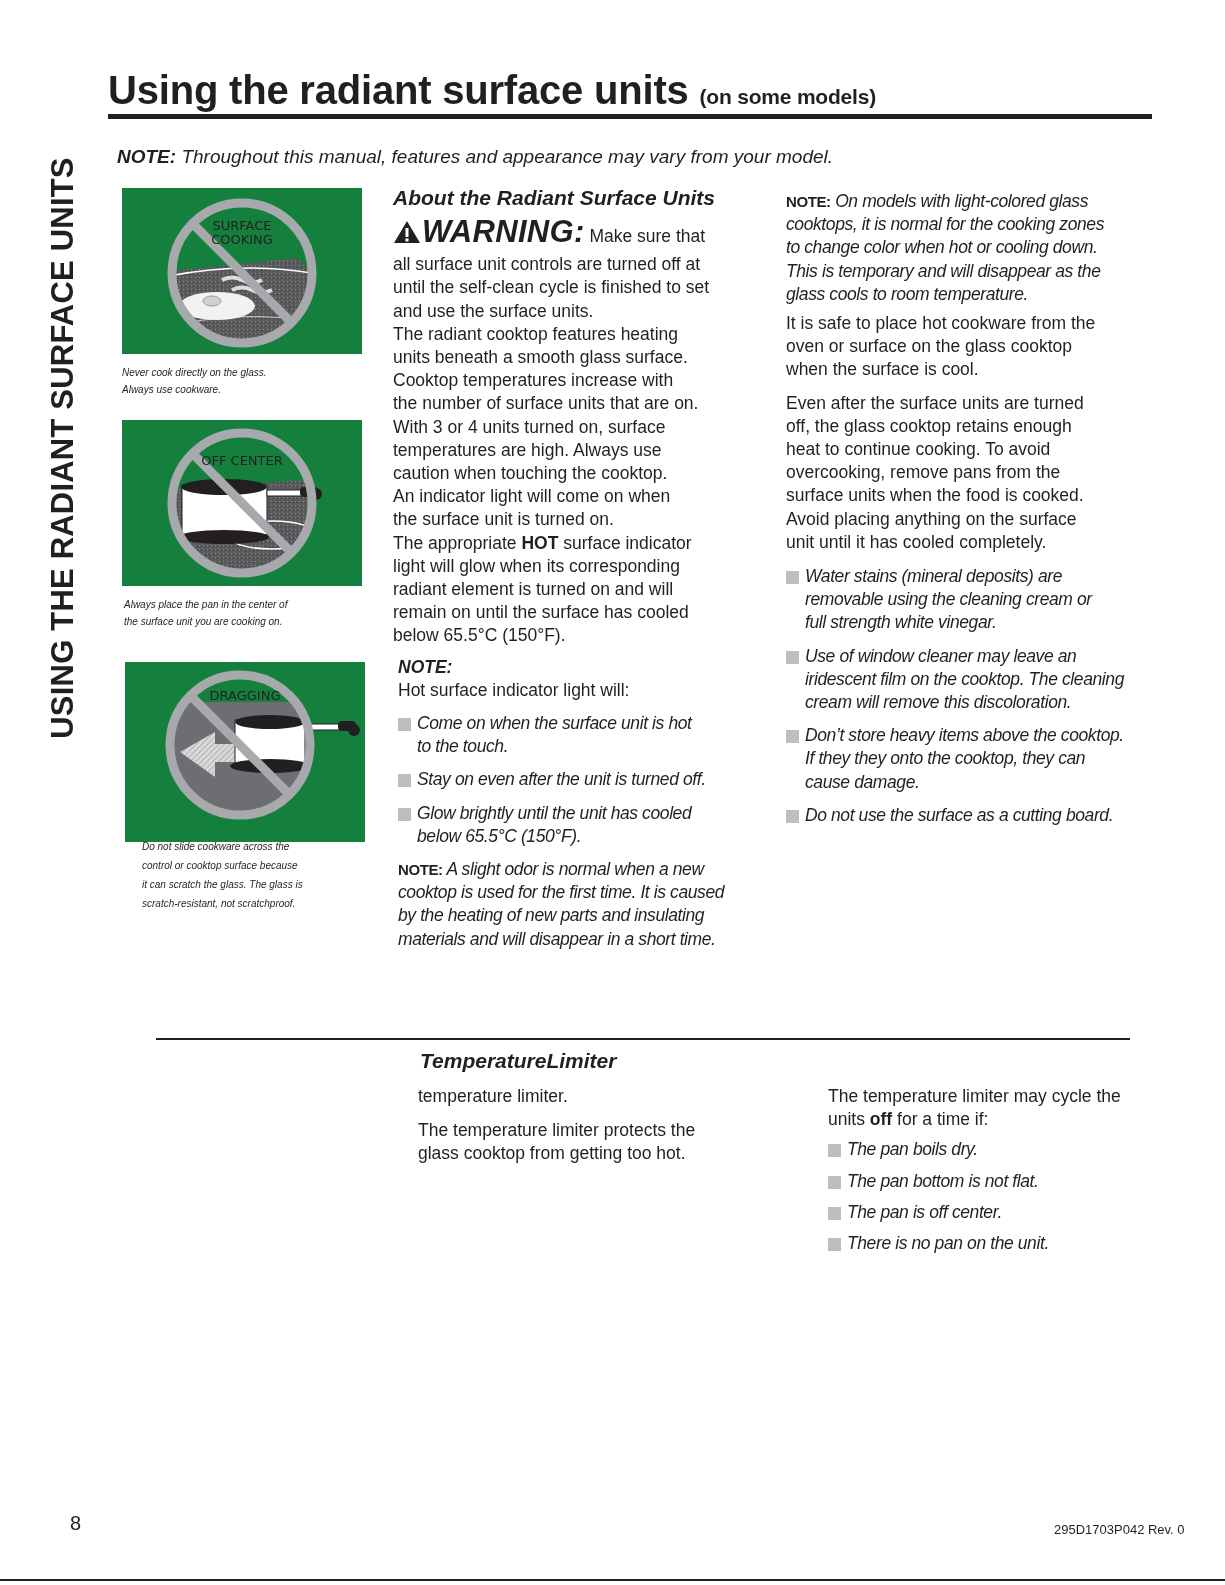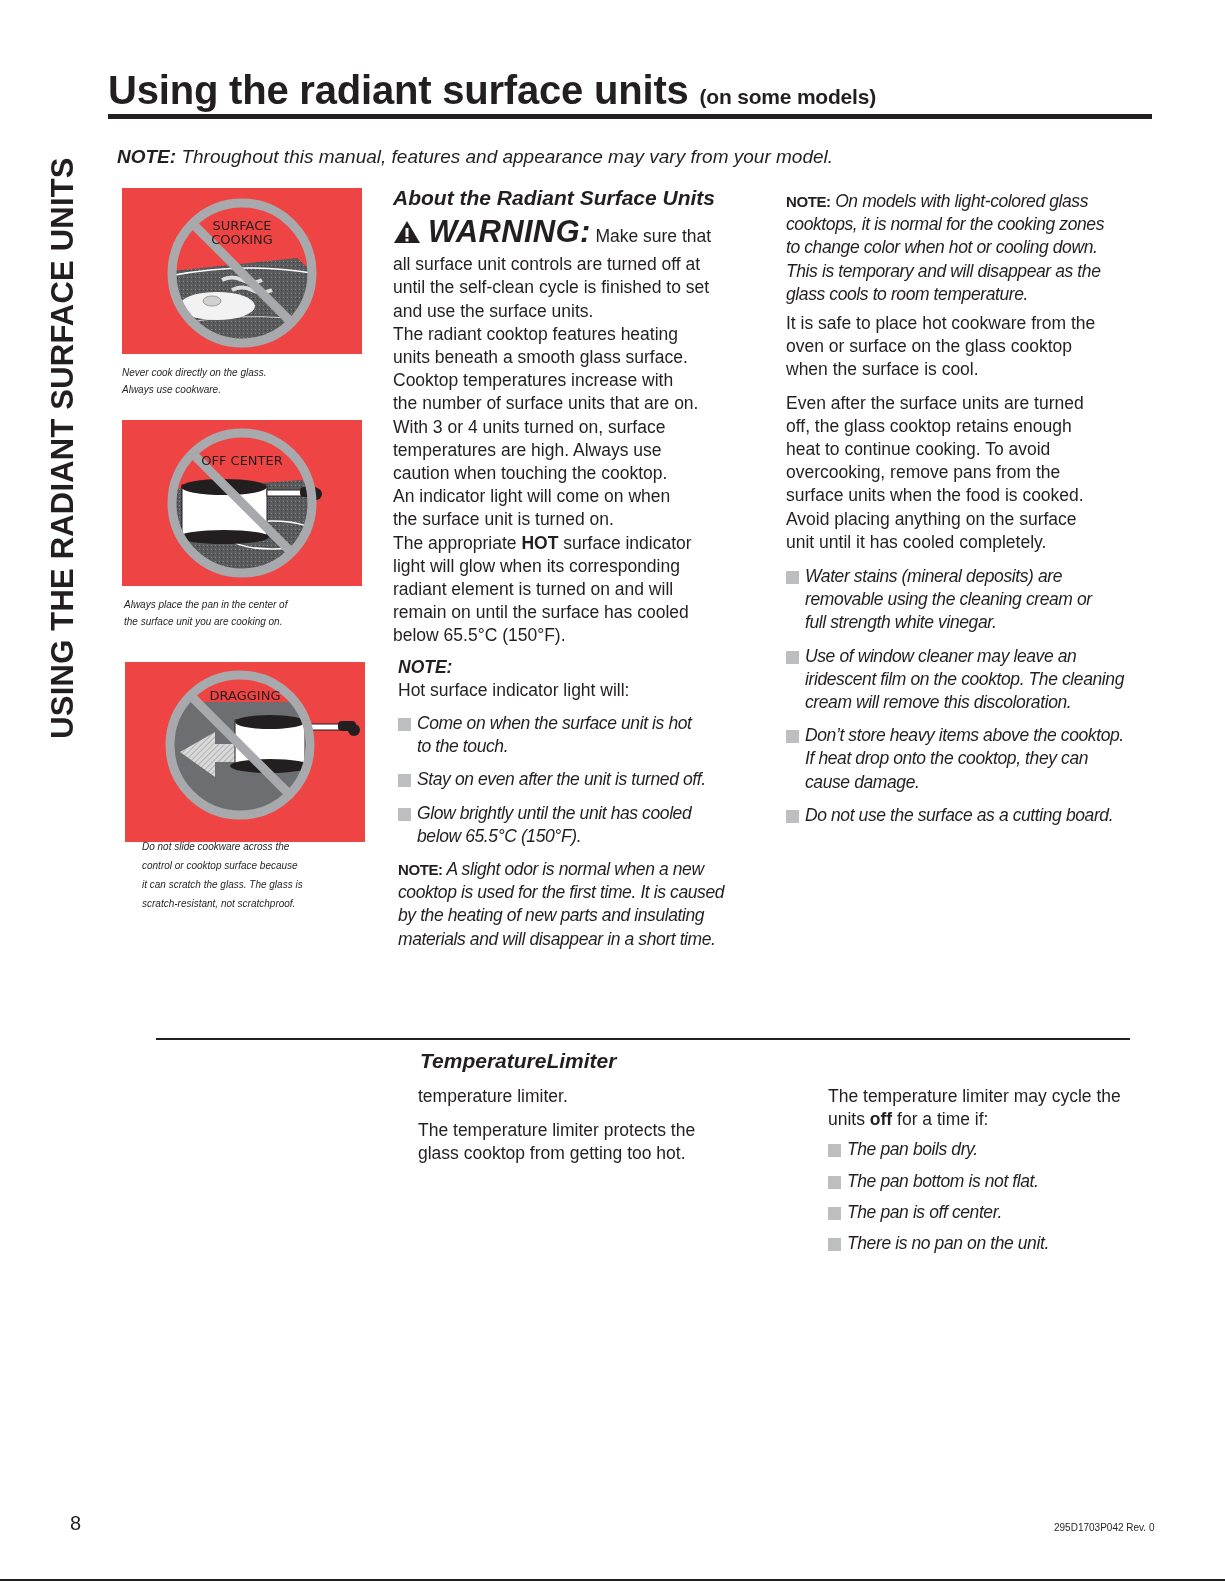"SURFACE" .figure { background: #ef4444 -> #15803d }
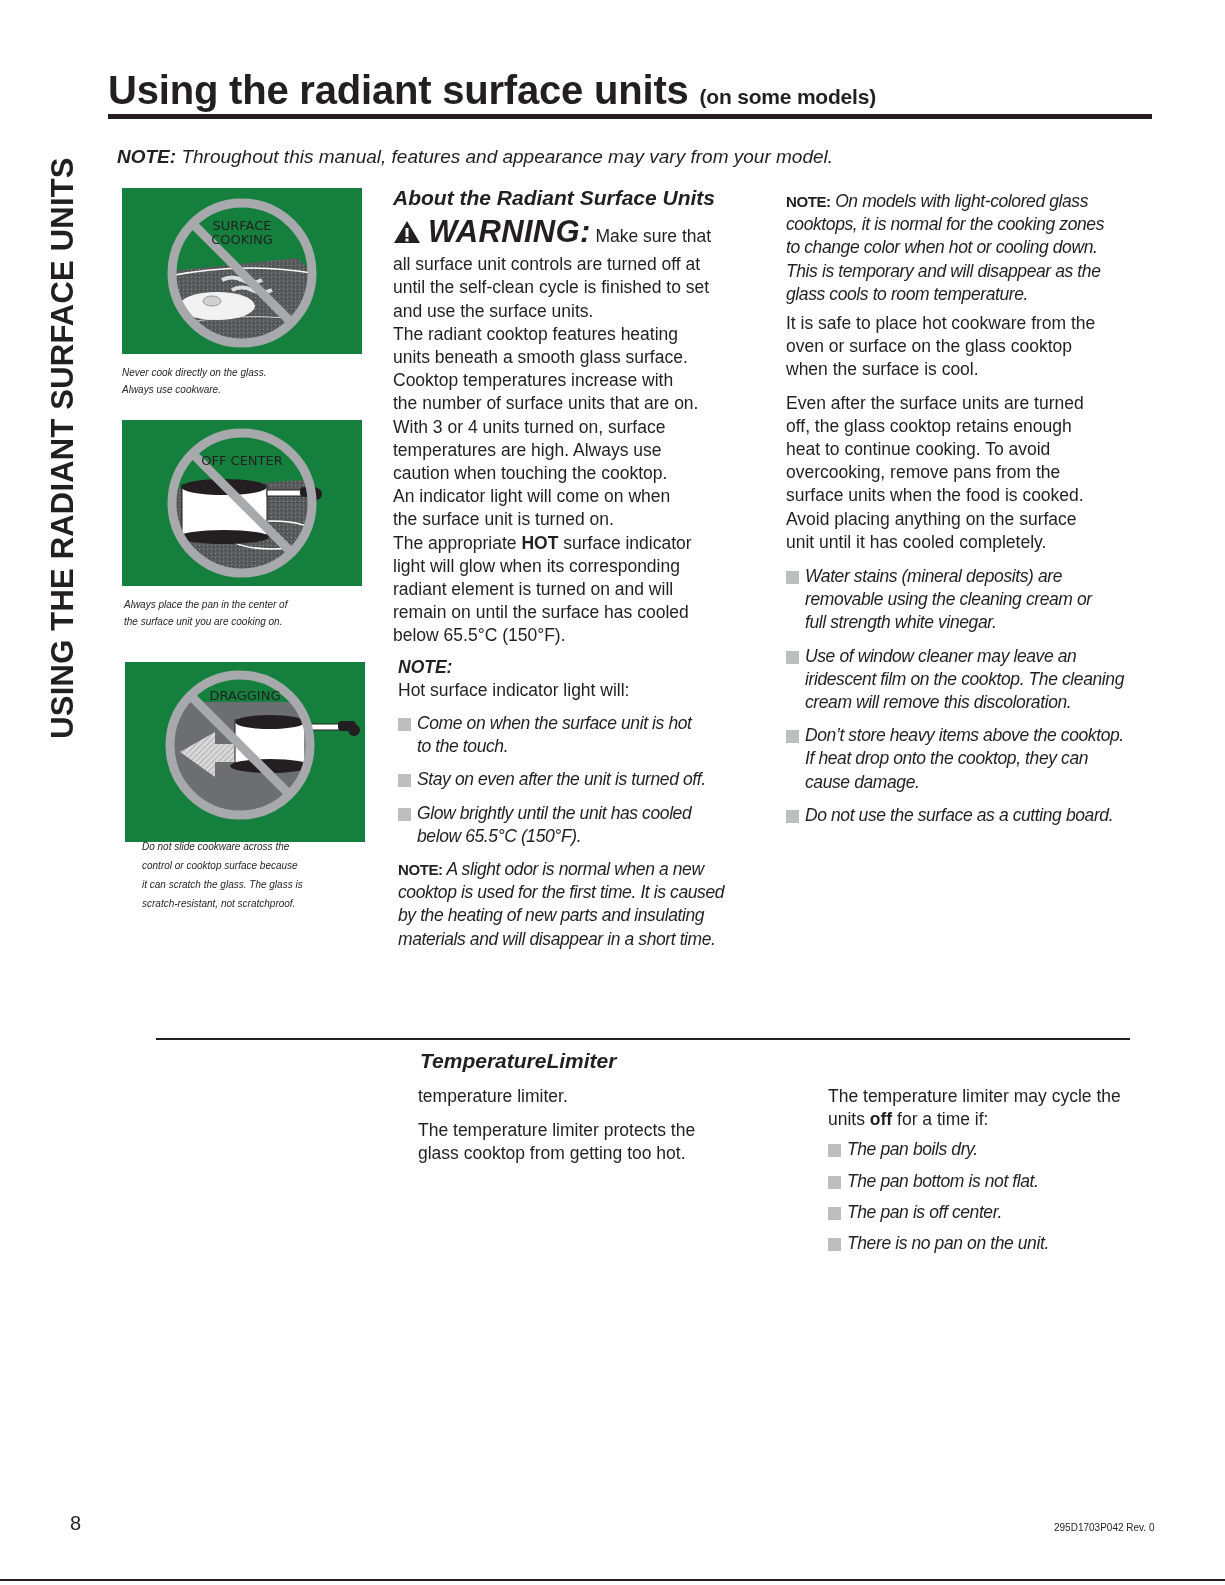"WARNING:" .warn .w-big { margin-left: 6px -> none }
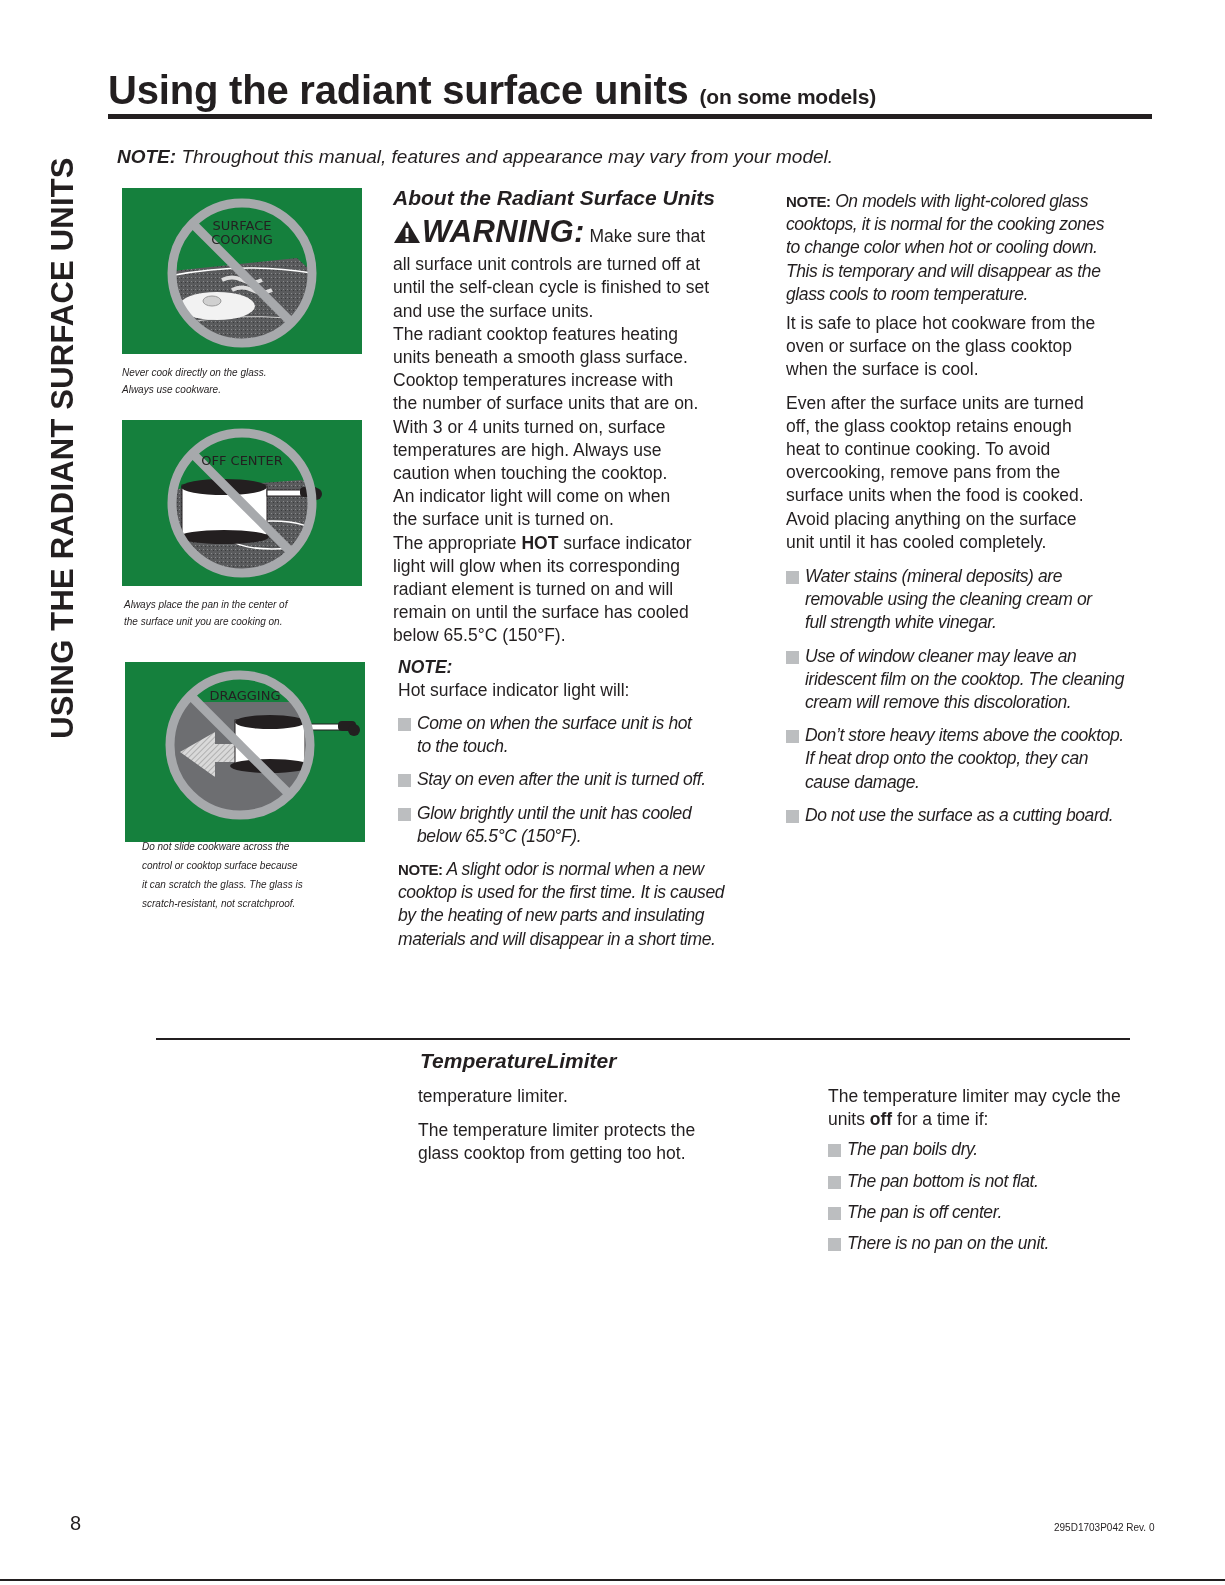"If heat drop onto the" span { text: heat drop -> they they }
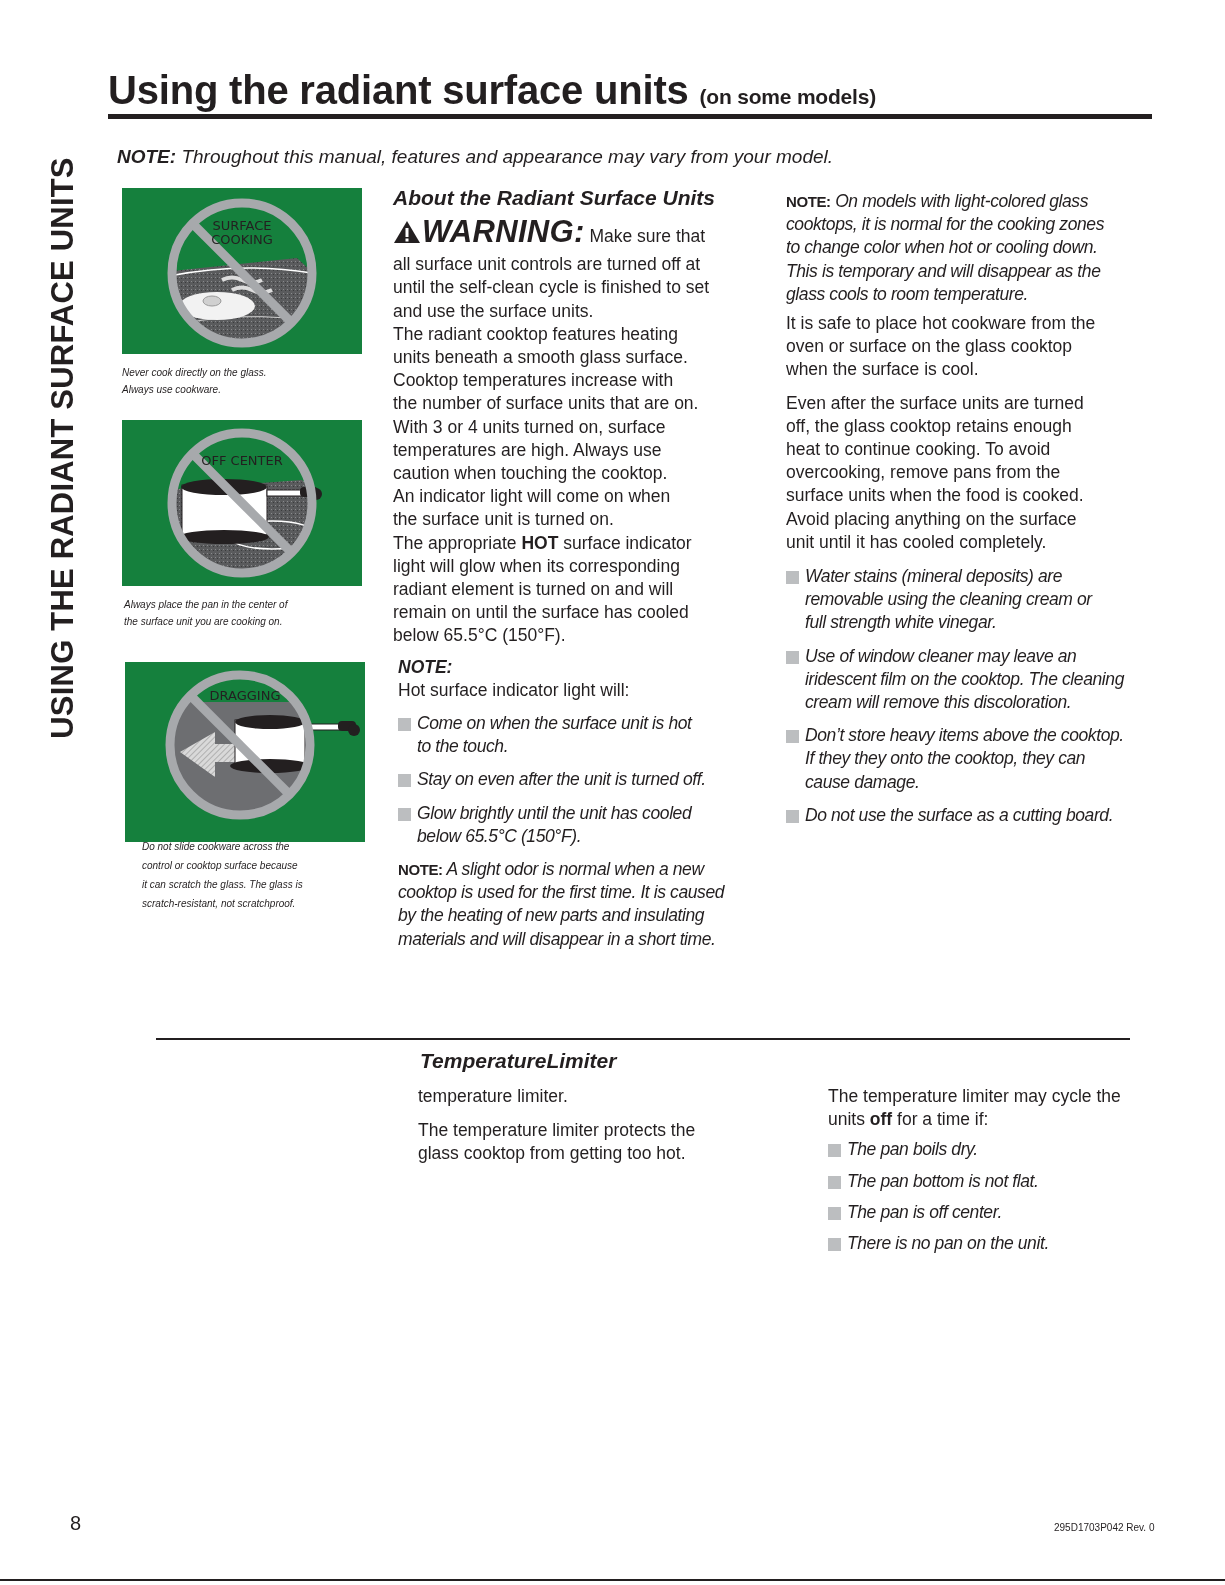"295D1703P042 Rev. 0" .doc-code { font-size: 10px -> 13px }
